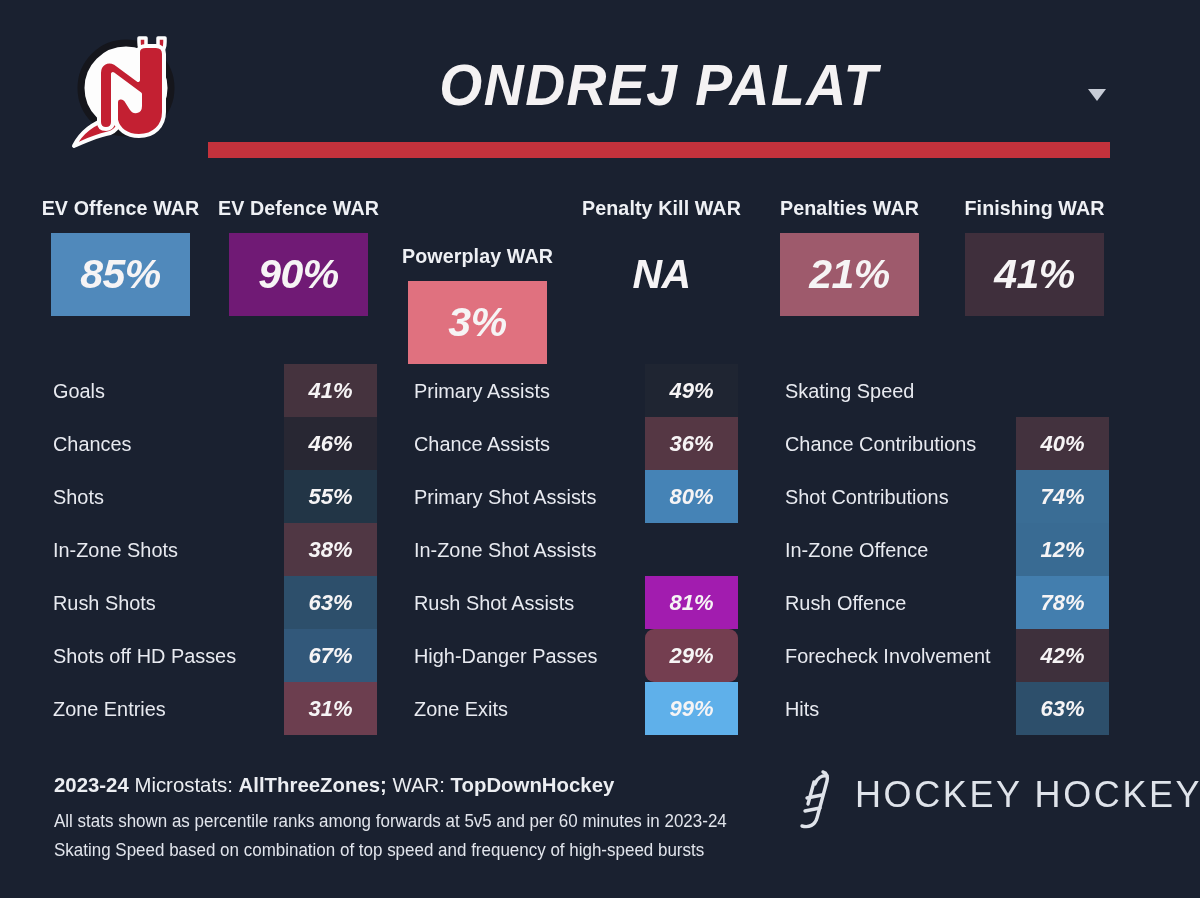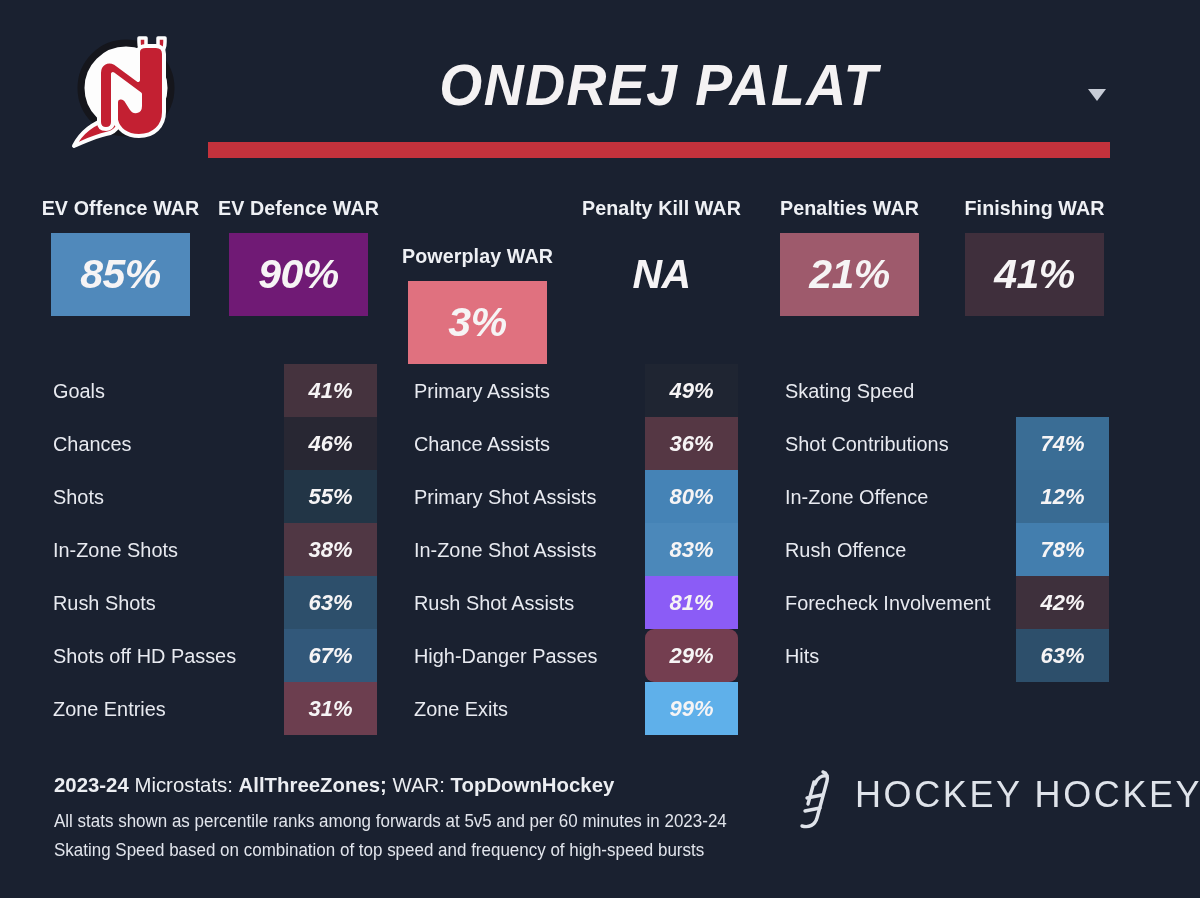"Chance Contributions" div.stat-row { html: none -> <div> <div>Chance Contributions</div> <div>40%</div> </div> }
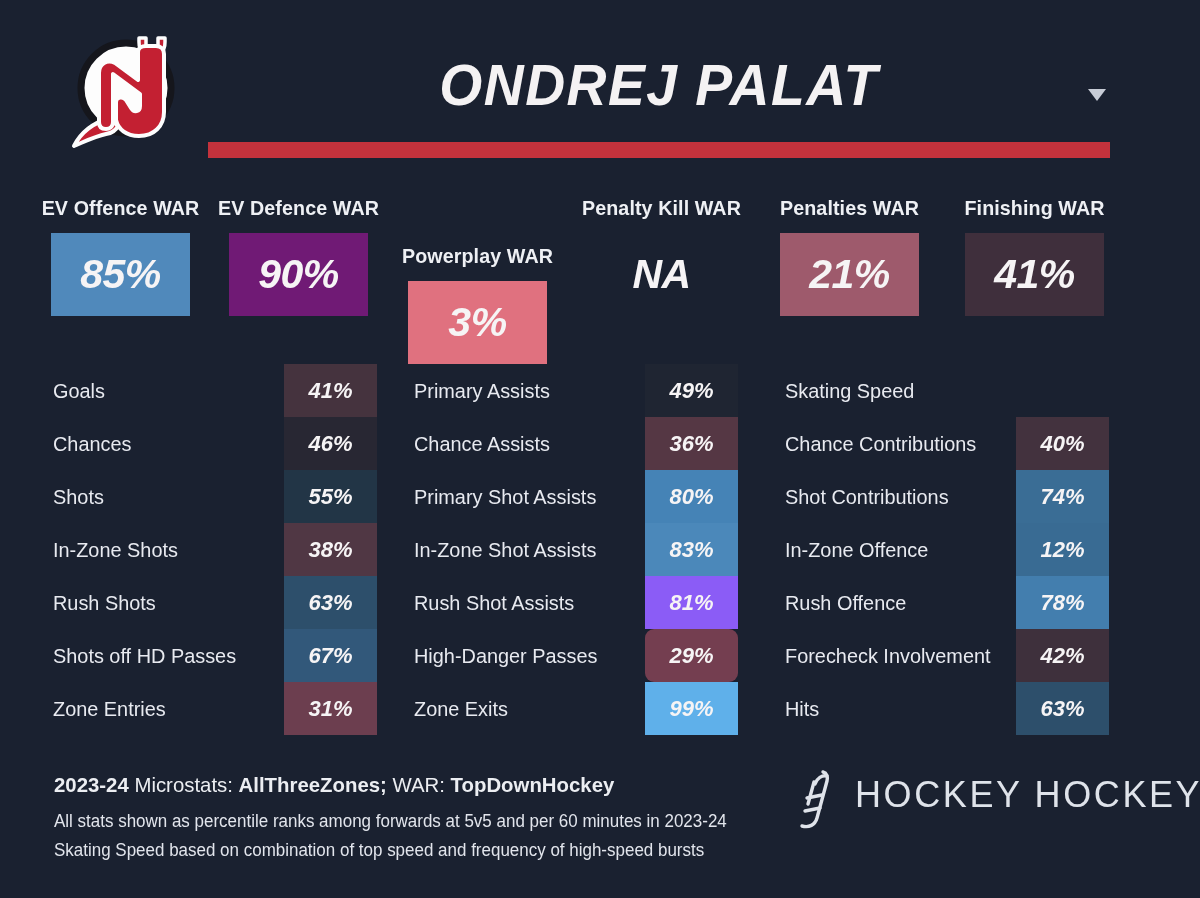"83%" div.stat-value { html: <div>83%</div> -> none }
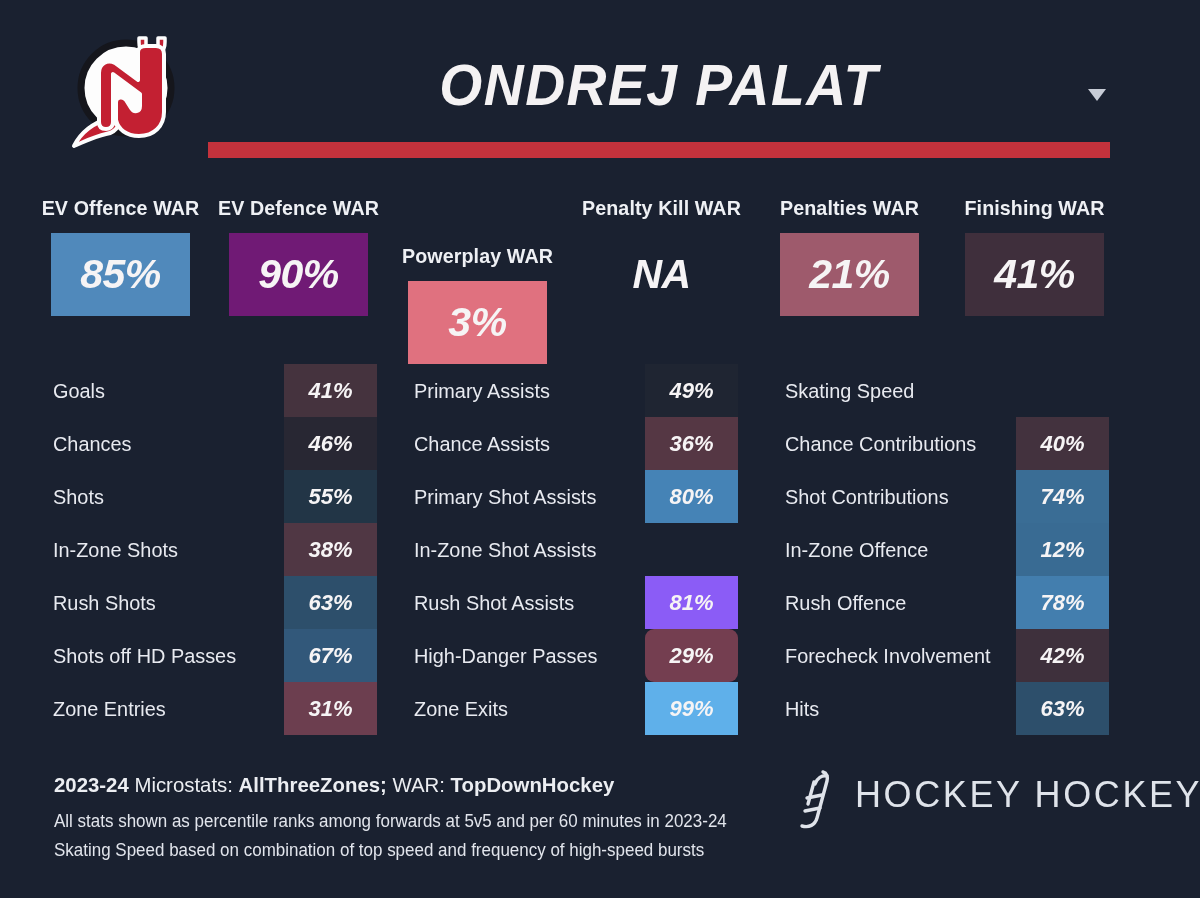"81%" div.stat-value { background: #8b5cf6 -> #a21caf }
